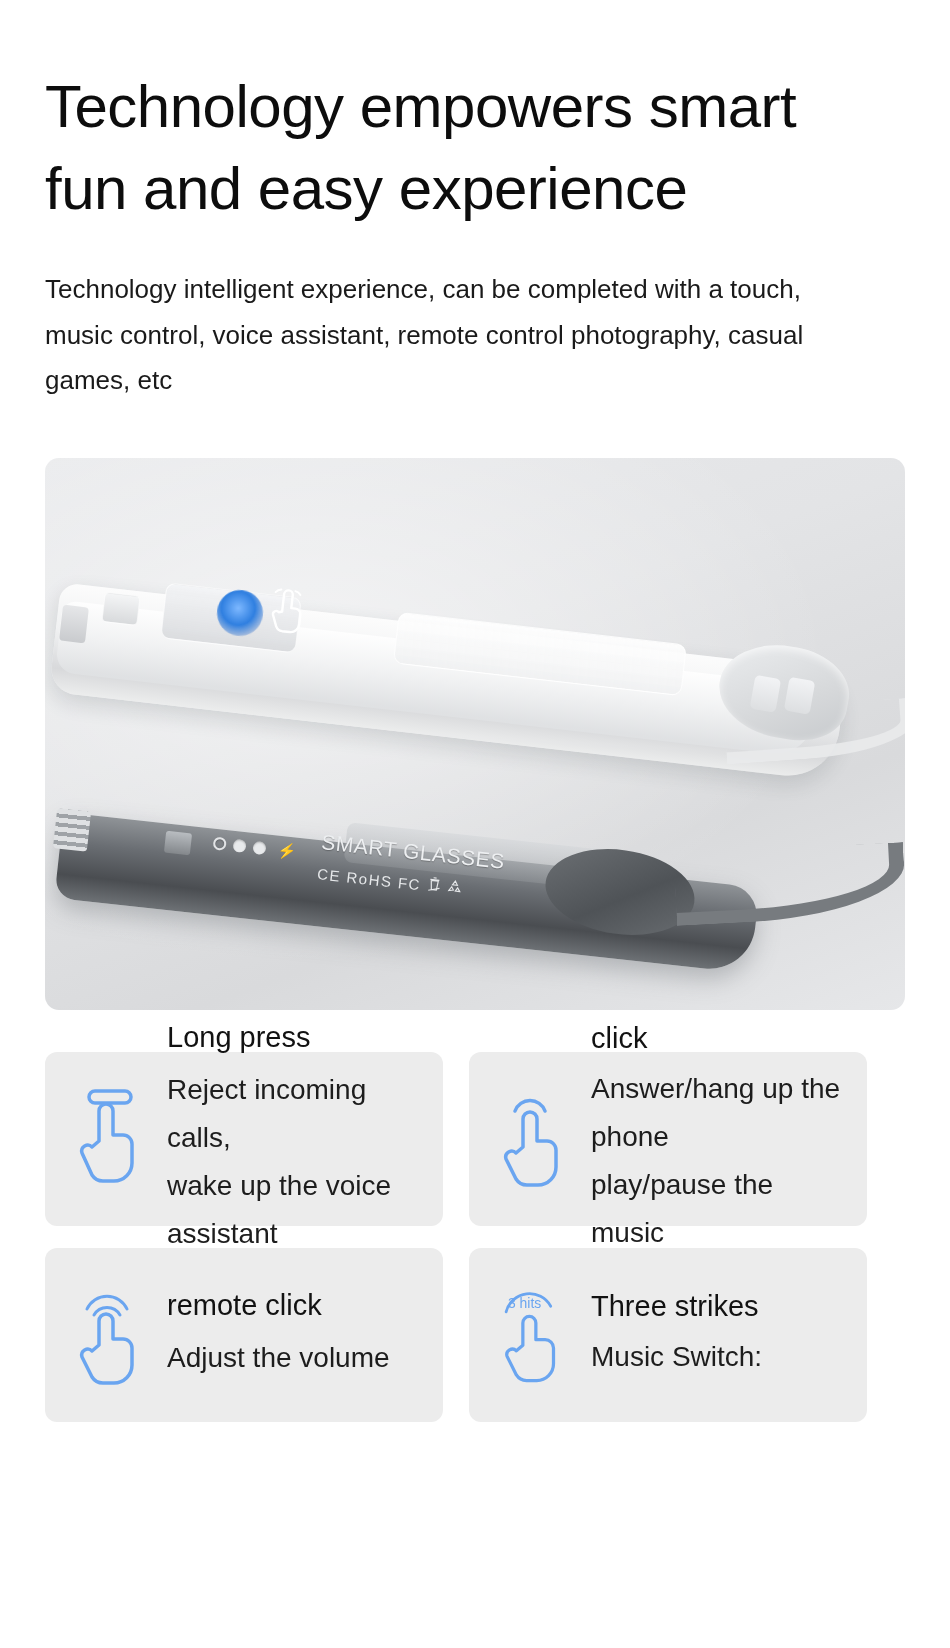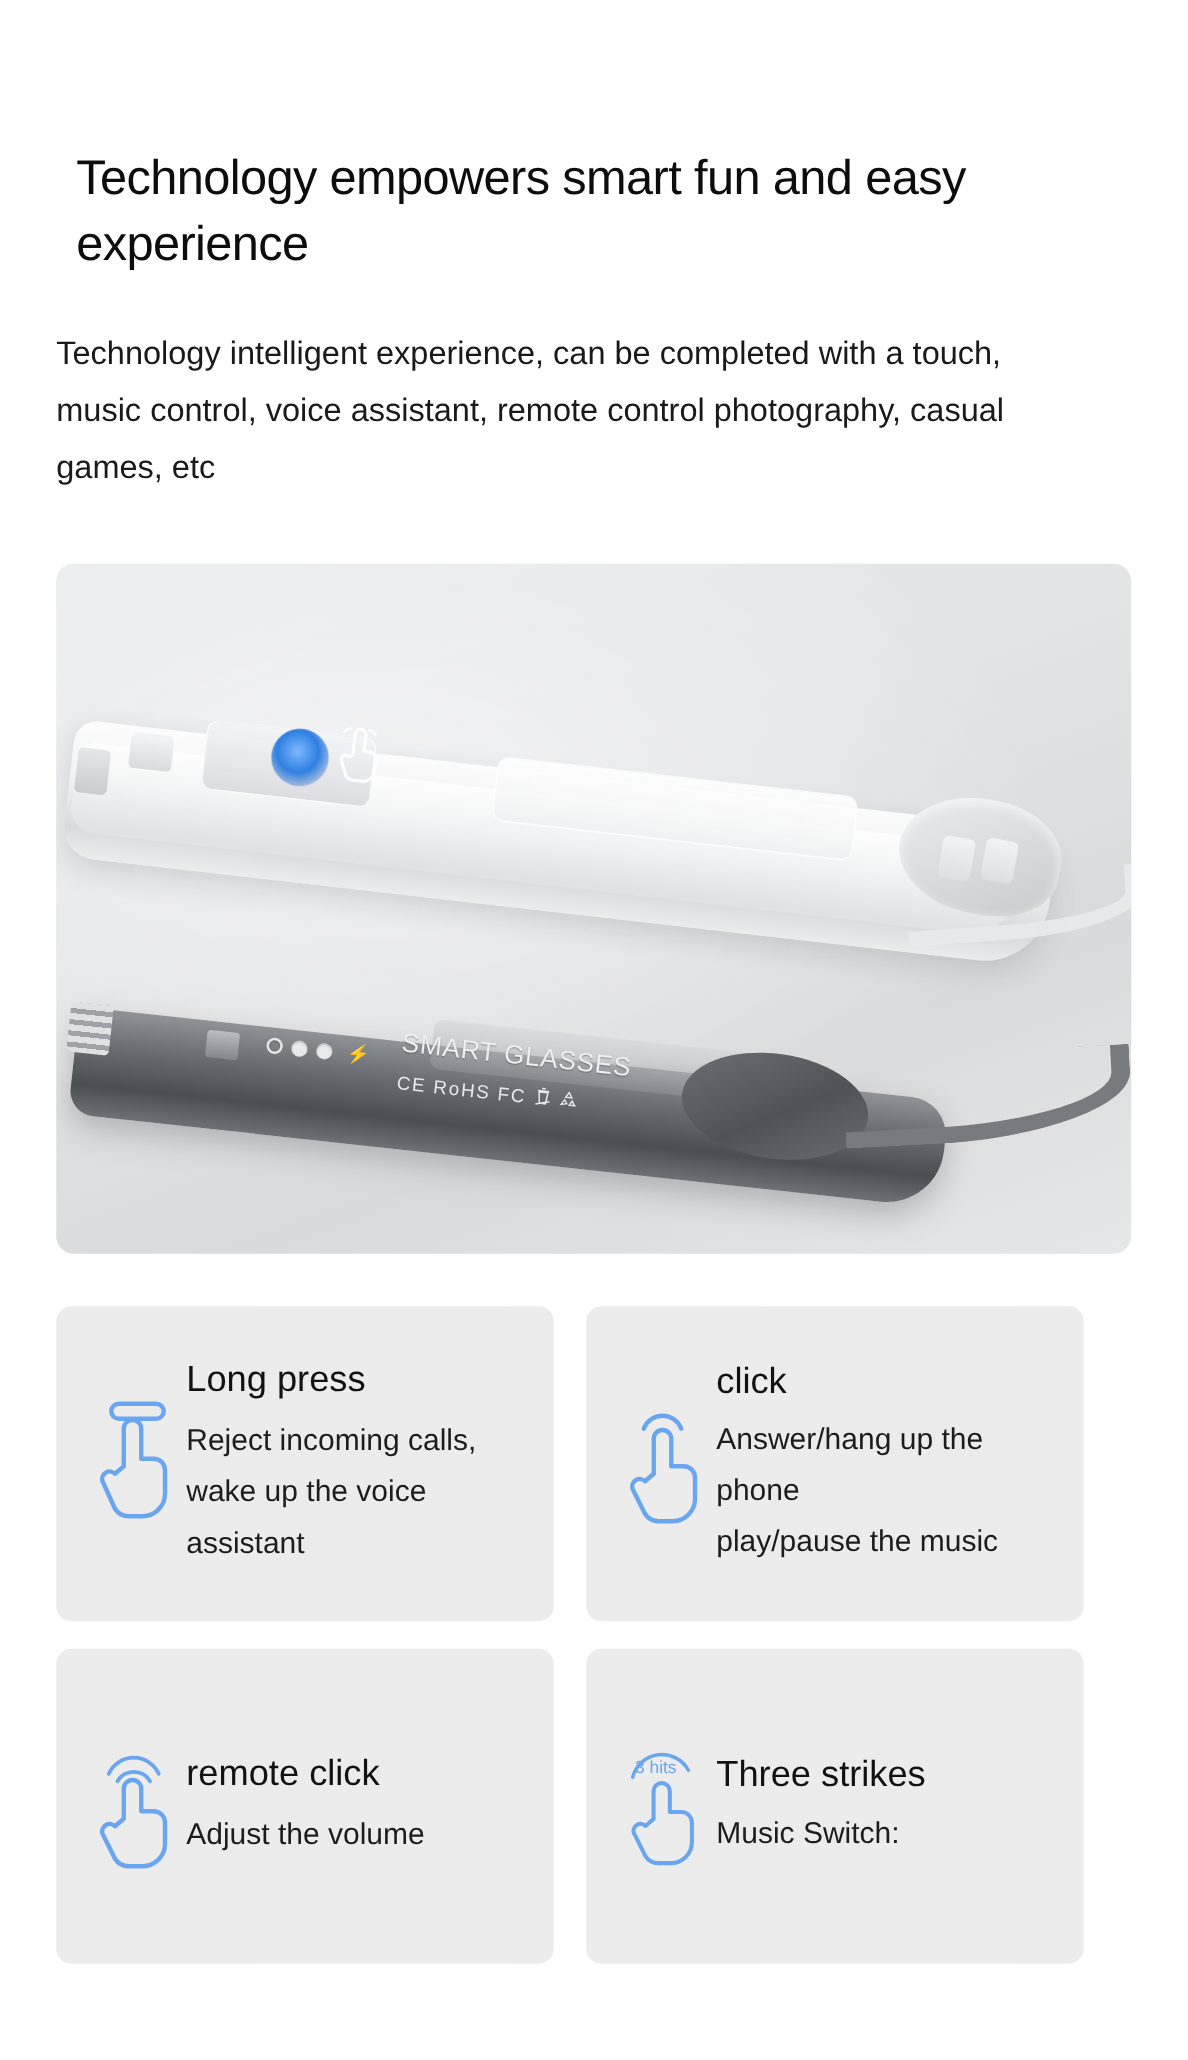"Technology empowers smart fun and" .headline { font-size: 39px -> 60px; margin-left: 16px -> none; padding-top: 116px -> 66px }
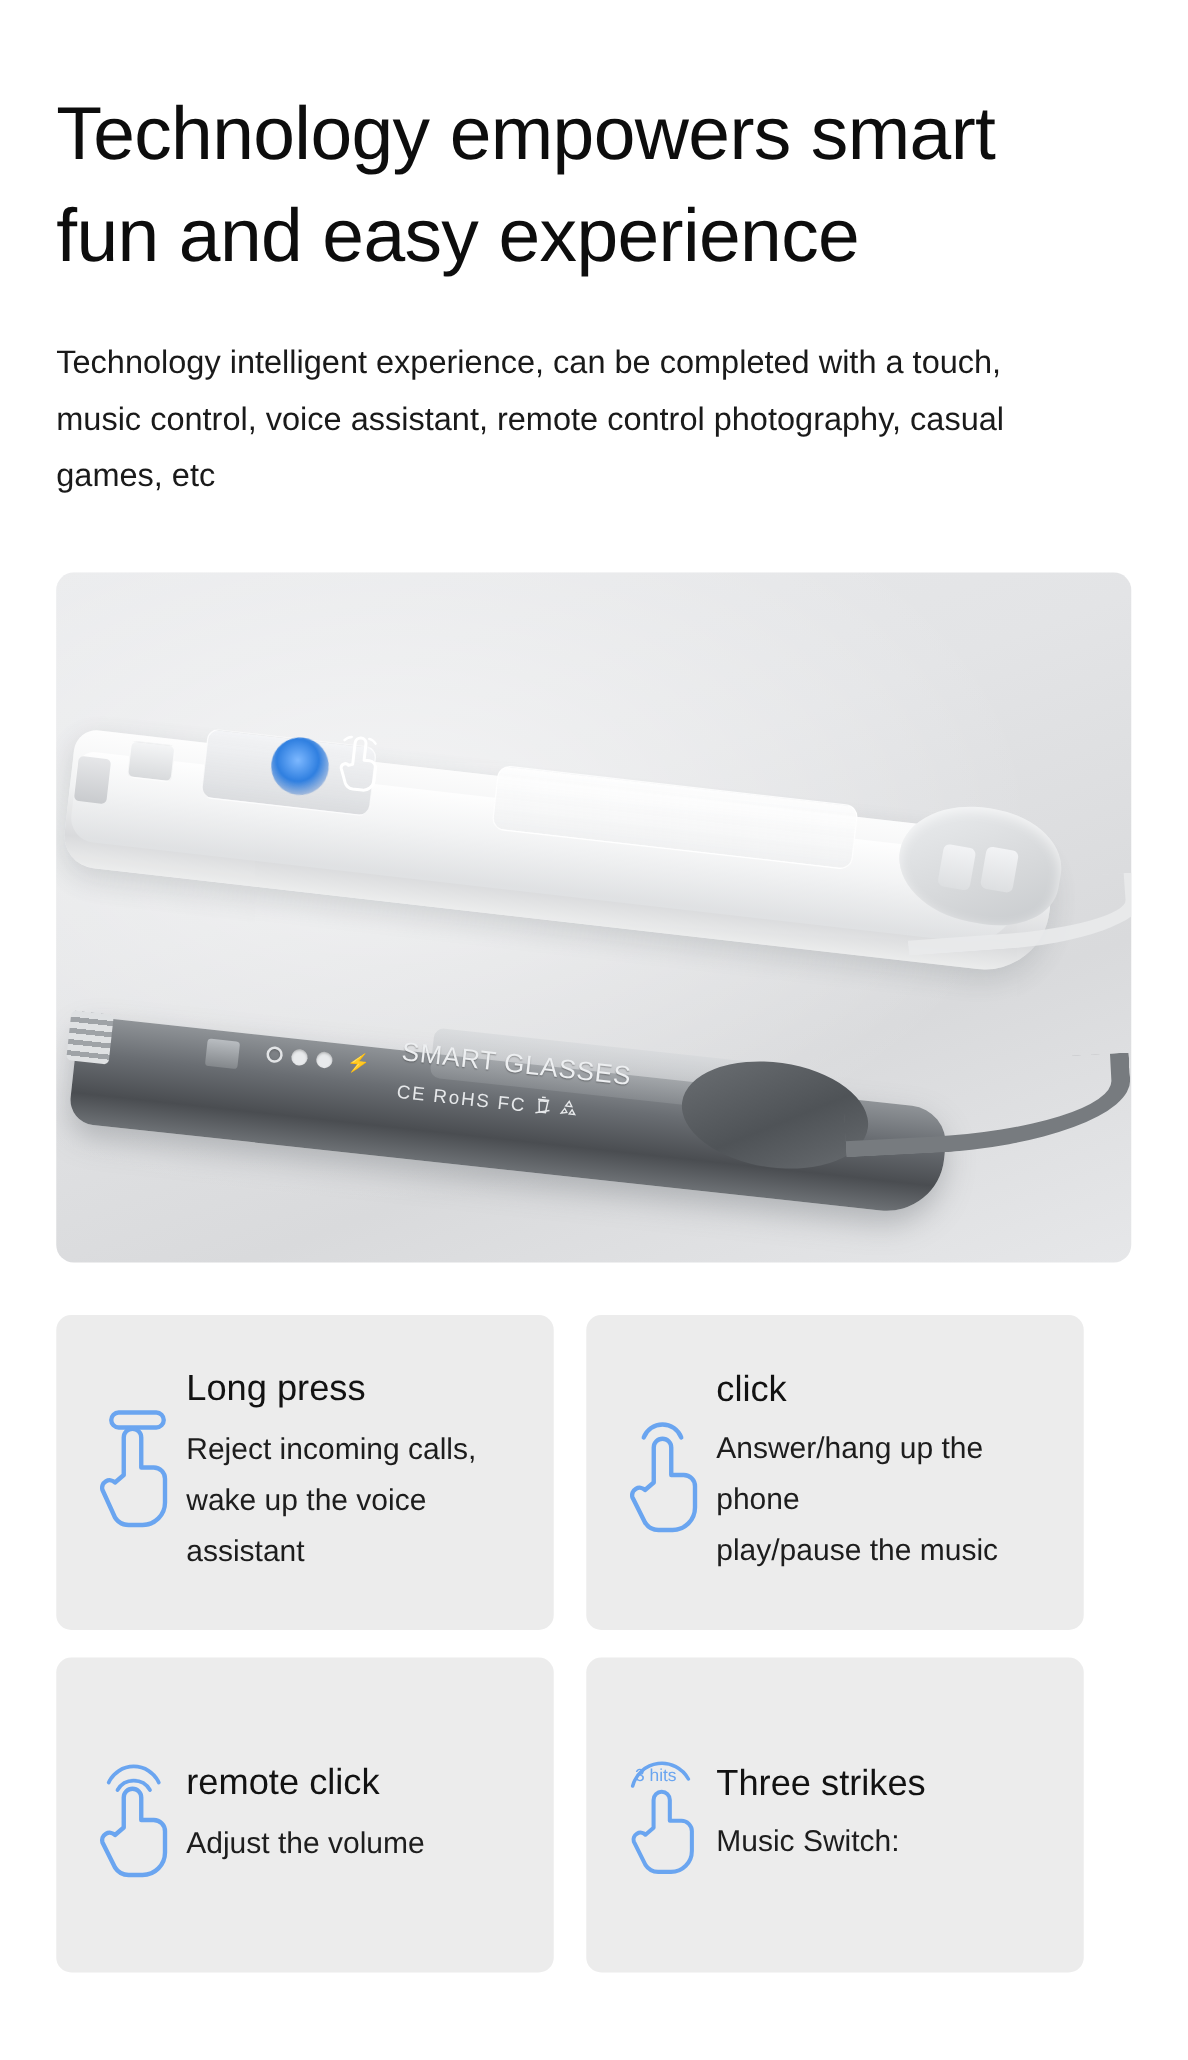"Long press" .card { gap: none -> 18px; height: 252px -> 174px }
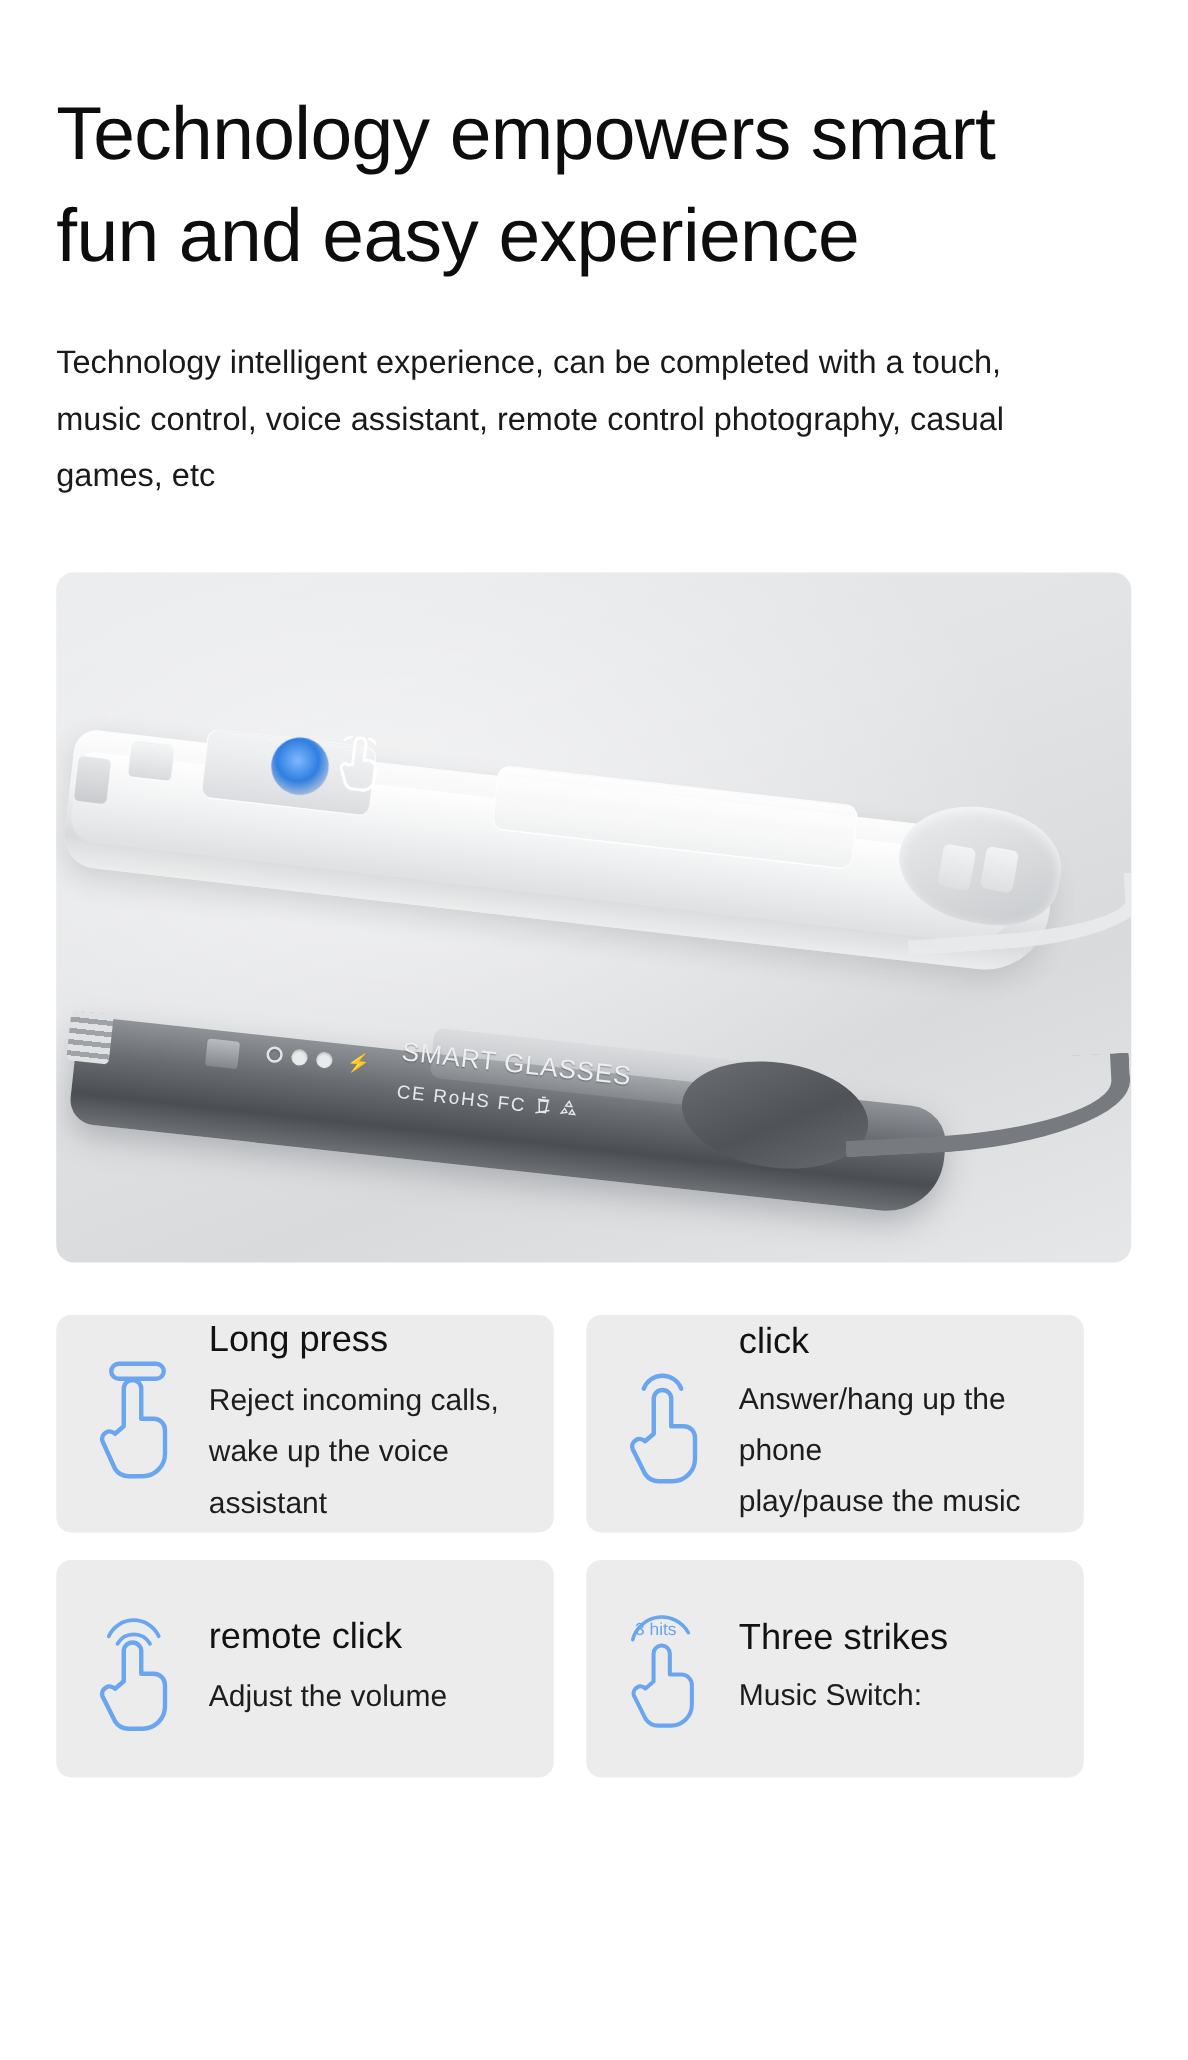"Reject incoming calls," .card .c-desc { font-size: 24px -> 28px }
